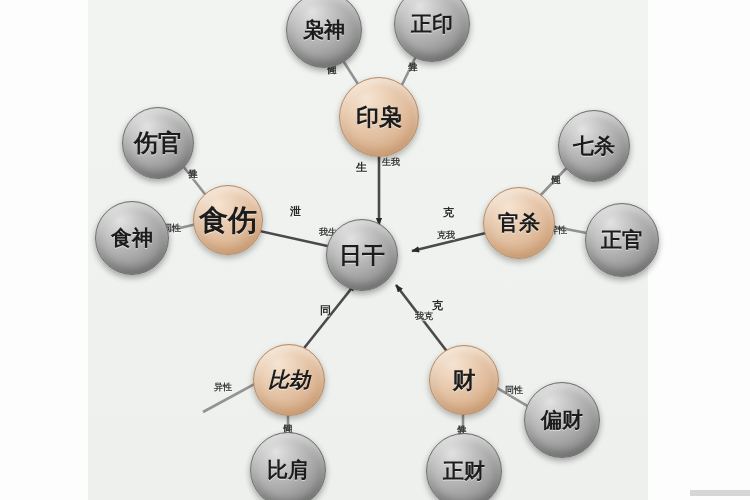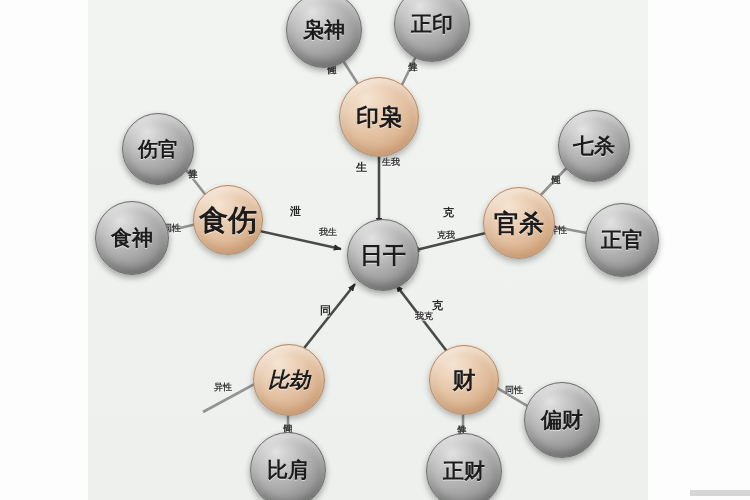"伤官" div.node { font-size: 20px -> 24px; top: 113px -> 107px }
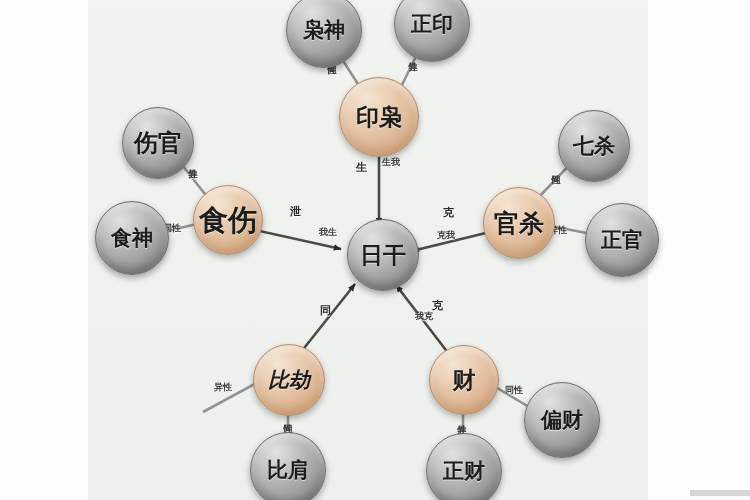"官杀" div.node { font-size: 25px -> 21px }
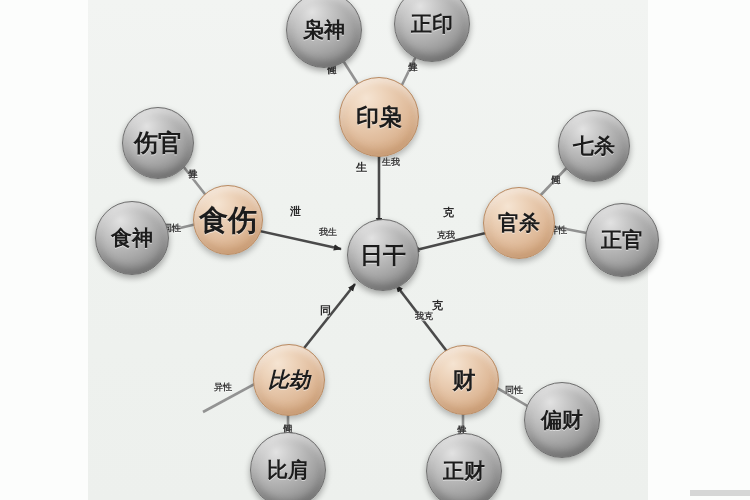"日干" div.node { left: 347px -> 326px }
